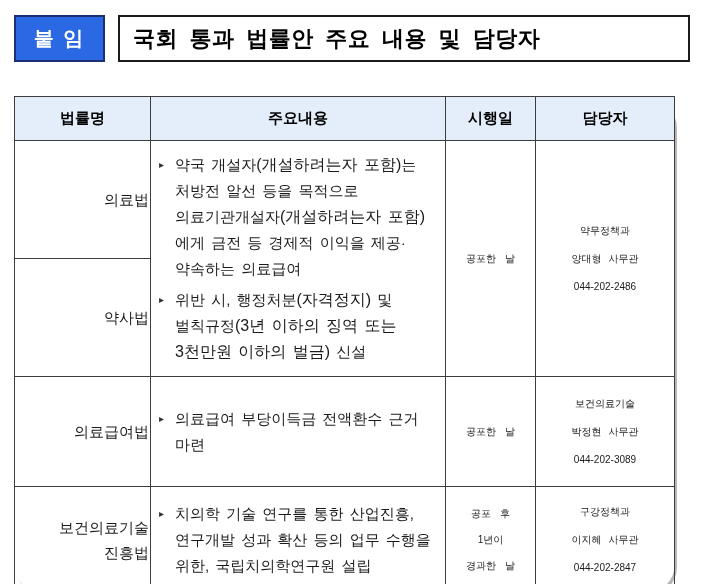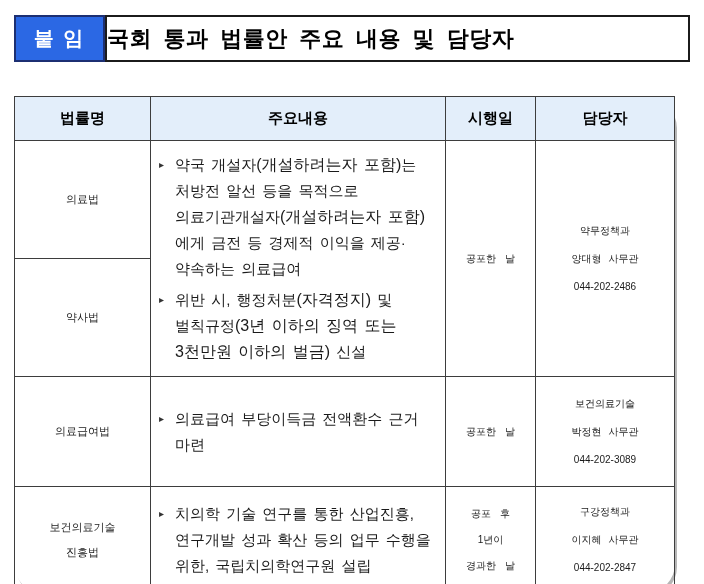"붙 임" .topbar { gap: none -> 13px }
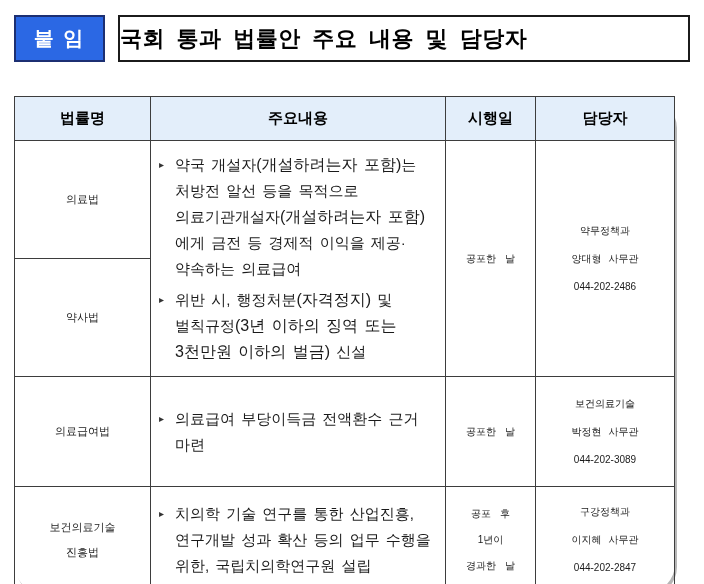"국회 통과 법률안 주요 내용" .titlebox { padding-left: none -> 13px }
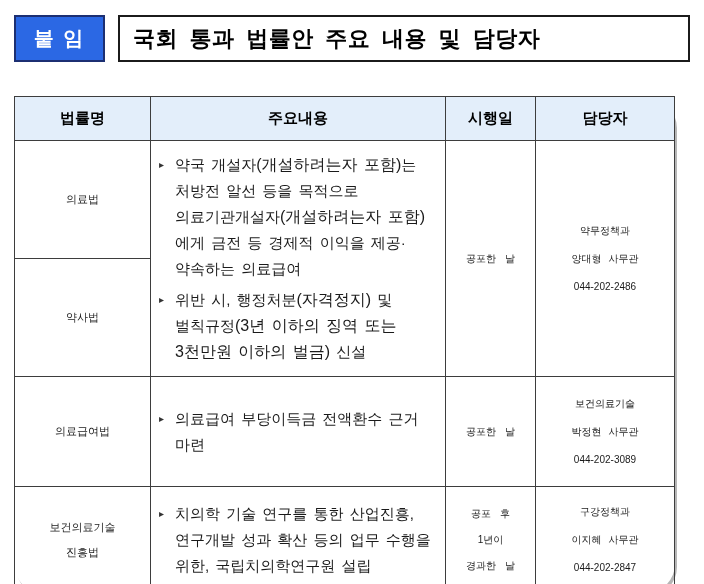"의료법" td.law { font-size: 11px -> 15px; text-align: center -> right }
